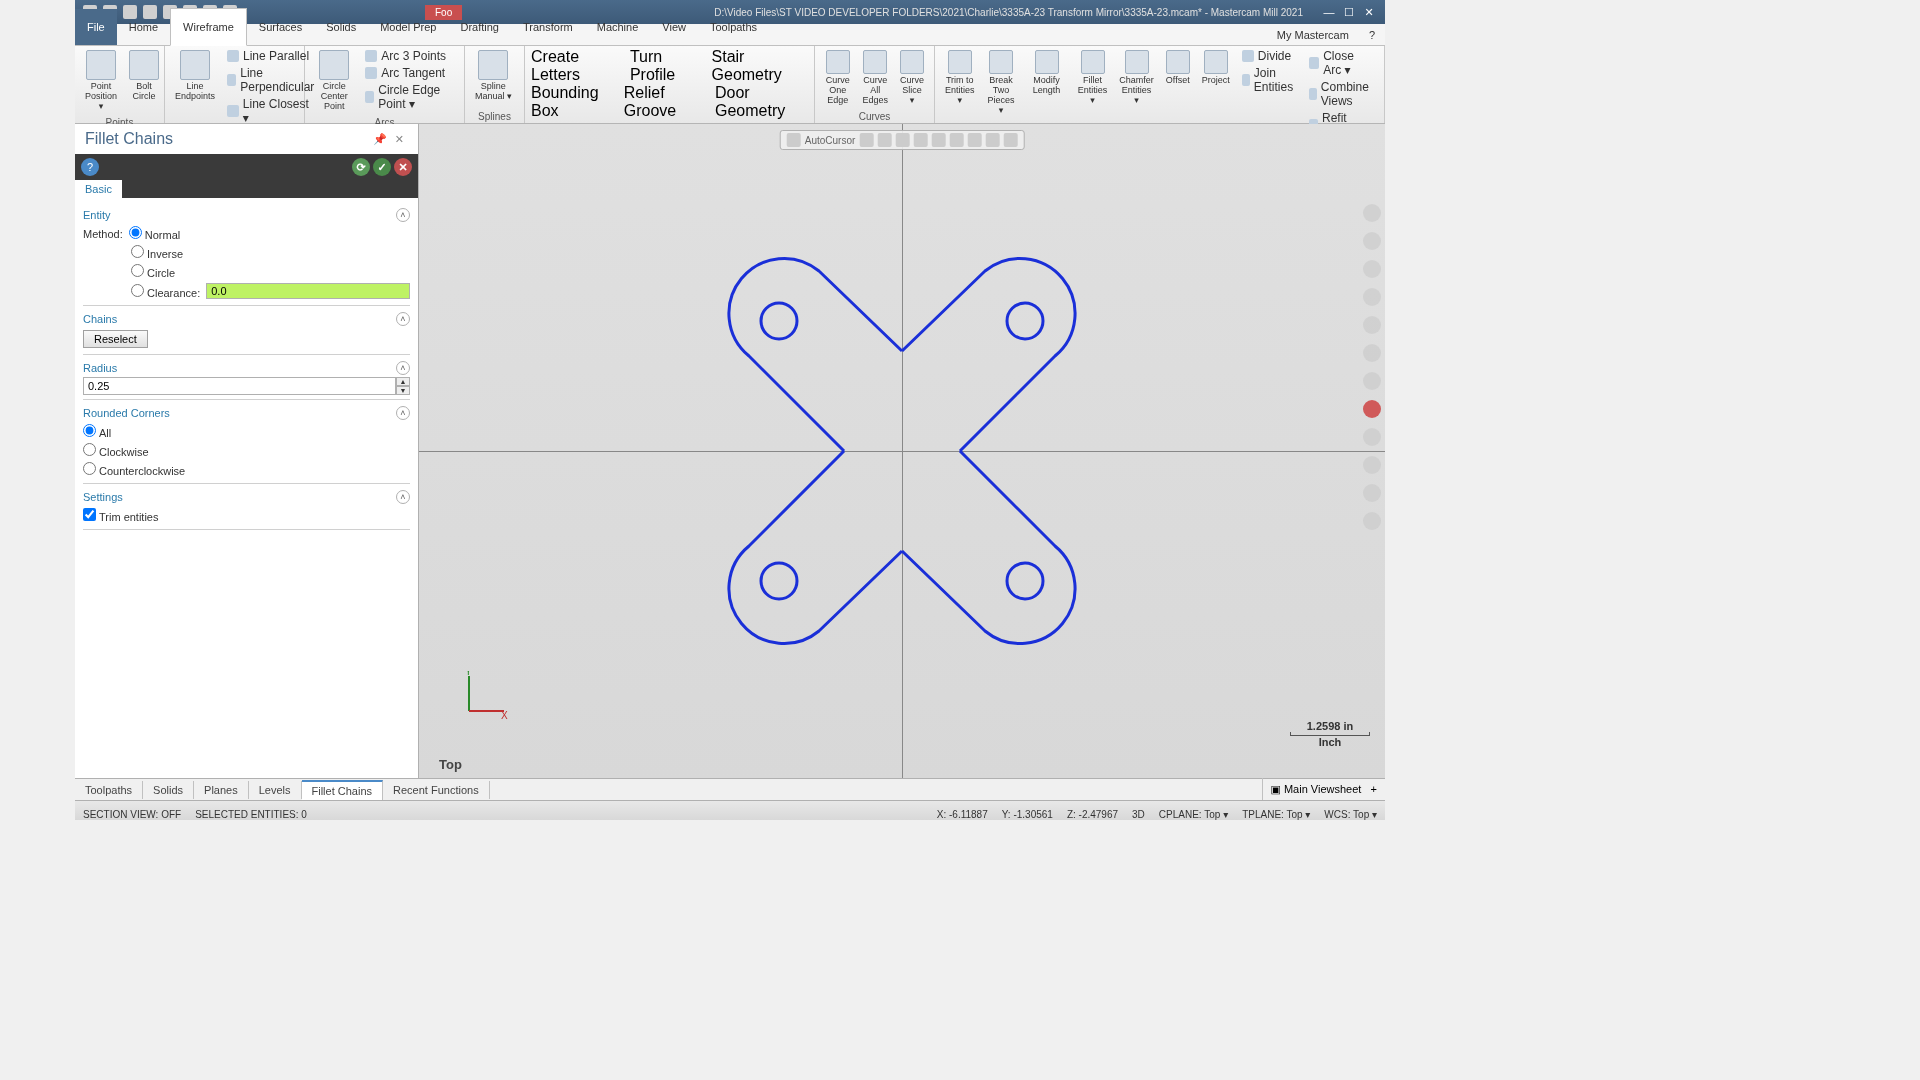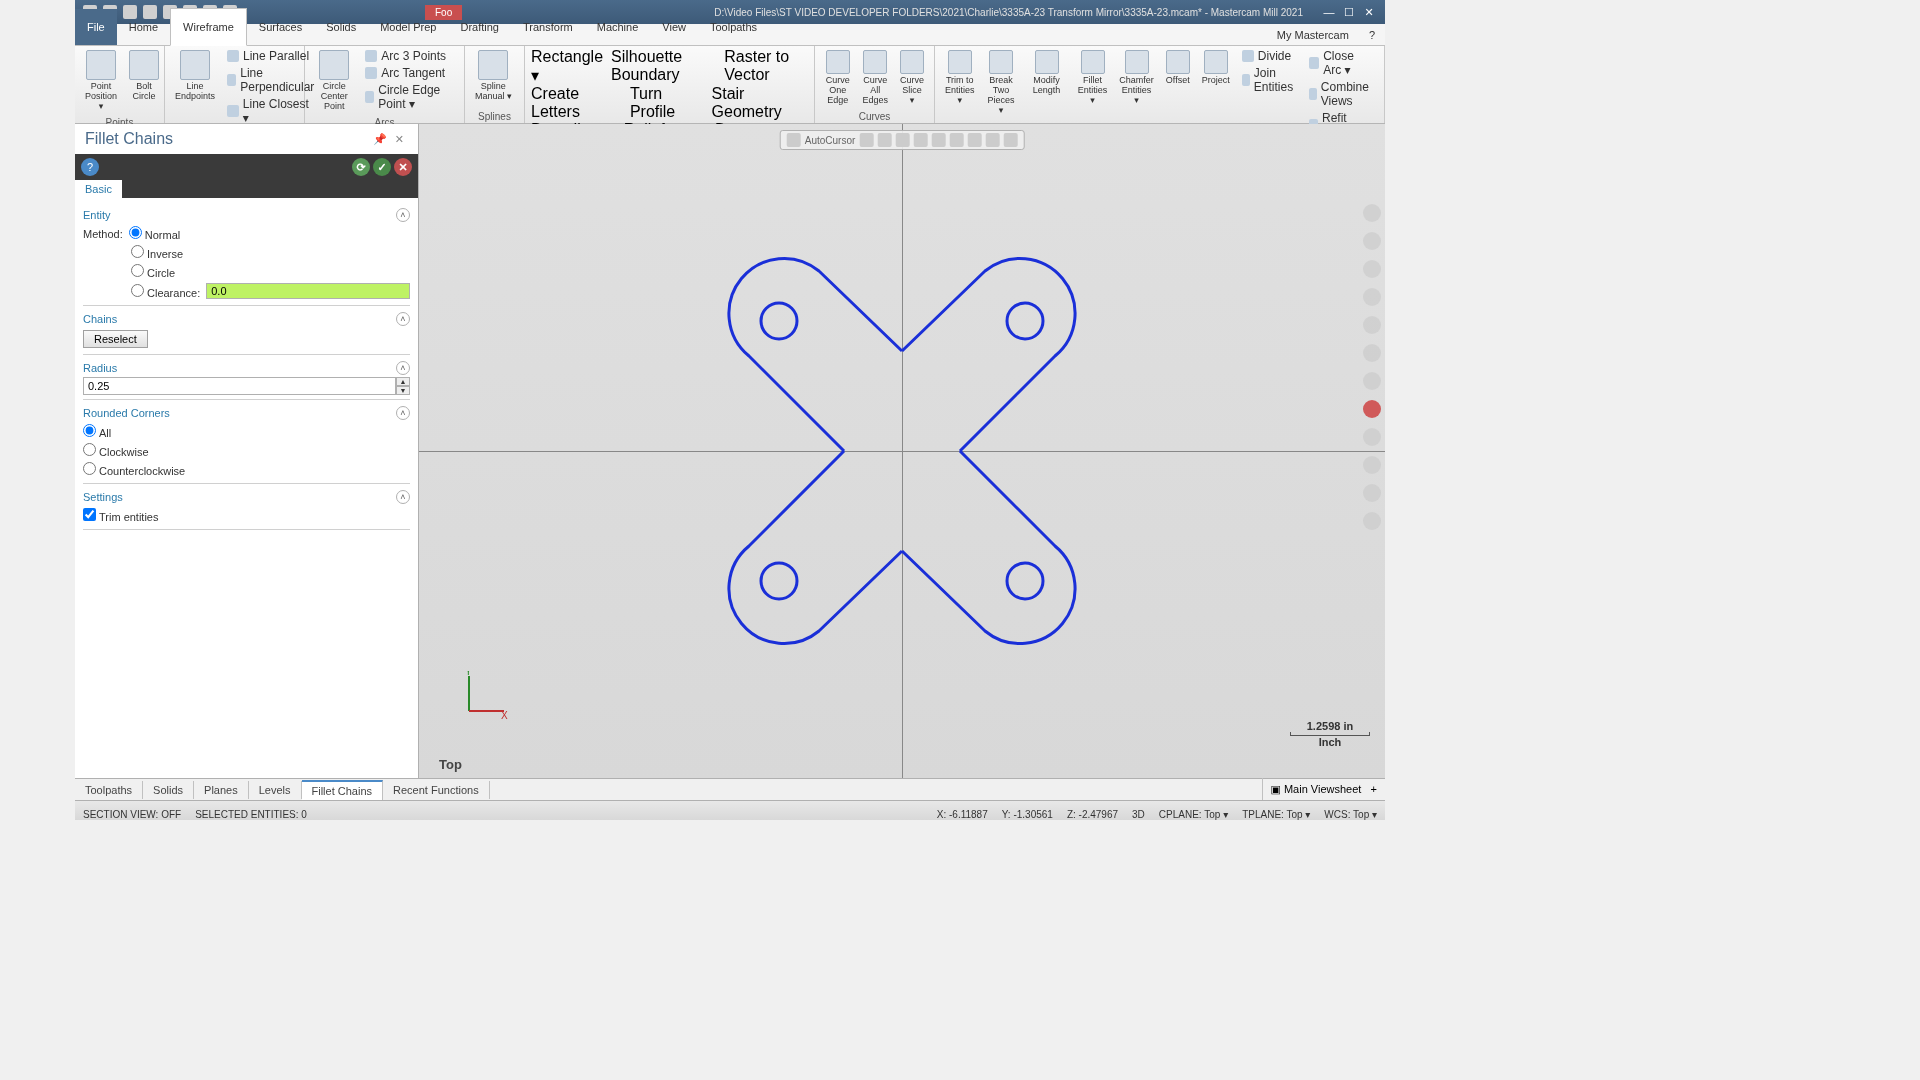"Rectangle ▾" div { html: <div> <div><div></div><span>Rectangle ▾</span></div> <div><div></div><span>Silhouette Boundary</span></div> <div><div></div><span>Raster to Vector</span></div> </div> -> none }
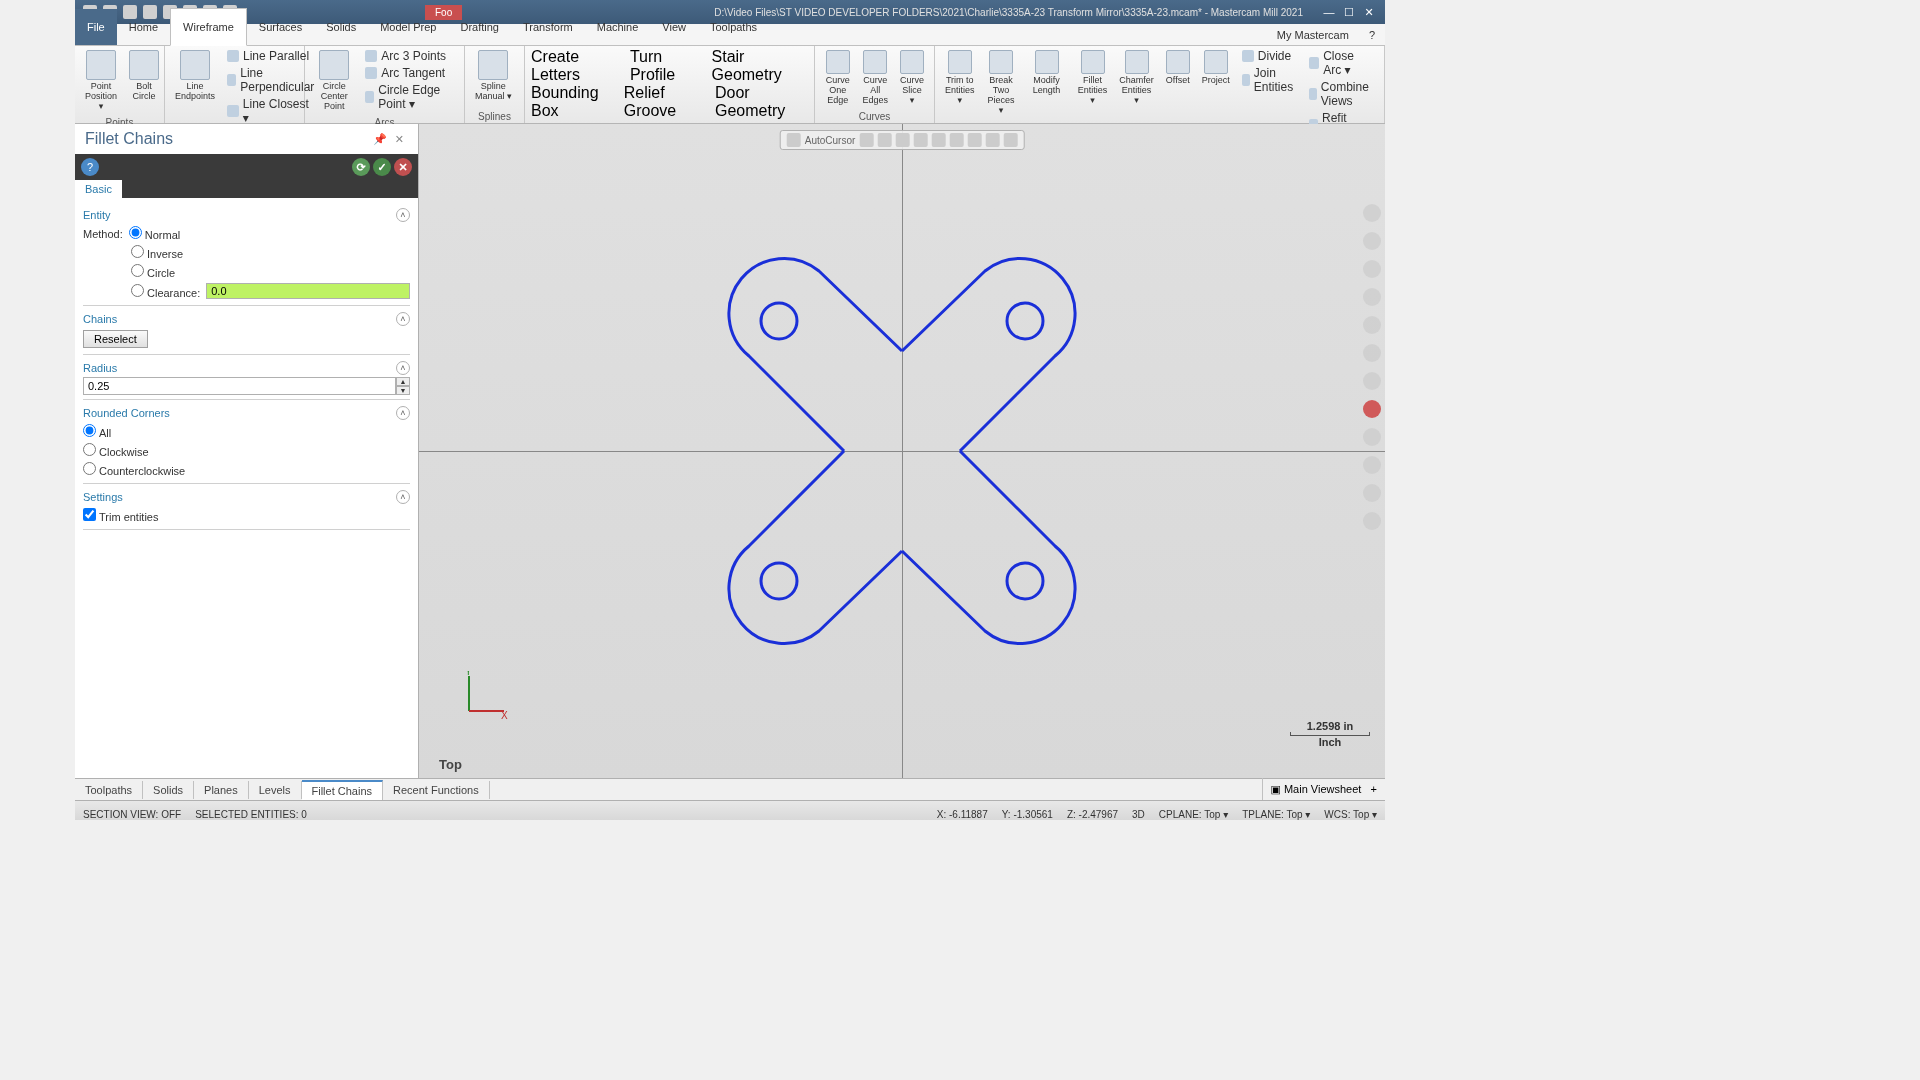"SECTION VIEW: OFF" .statusbar { align-items: flex-end -> flex-start; padding: 0 8px -> 8px 8px }
